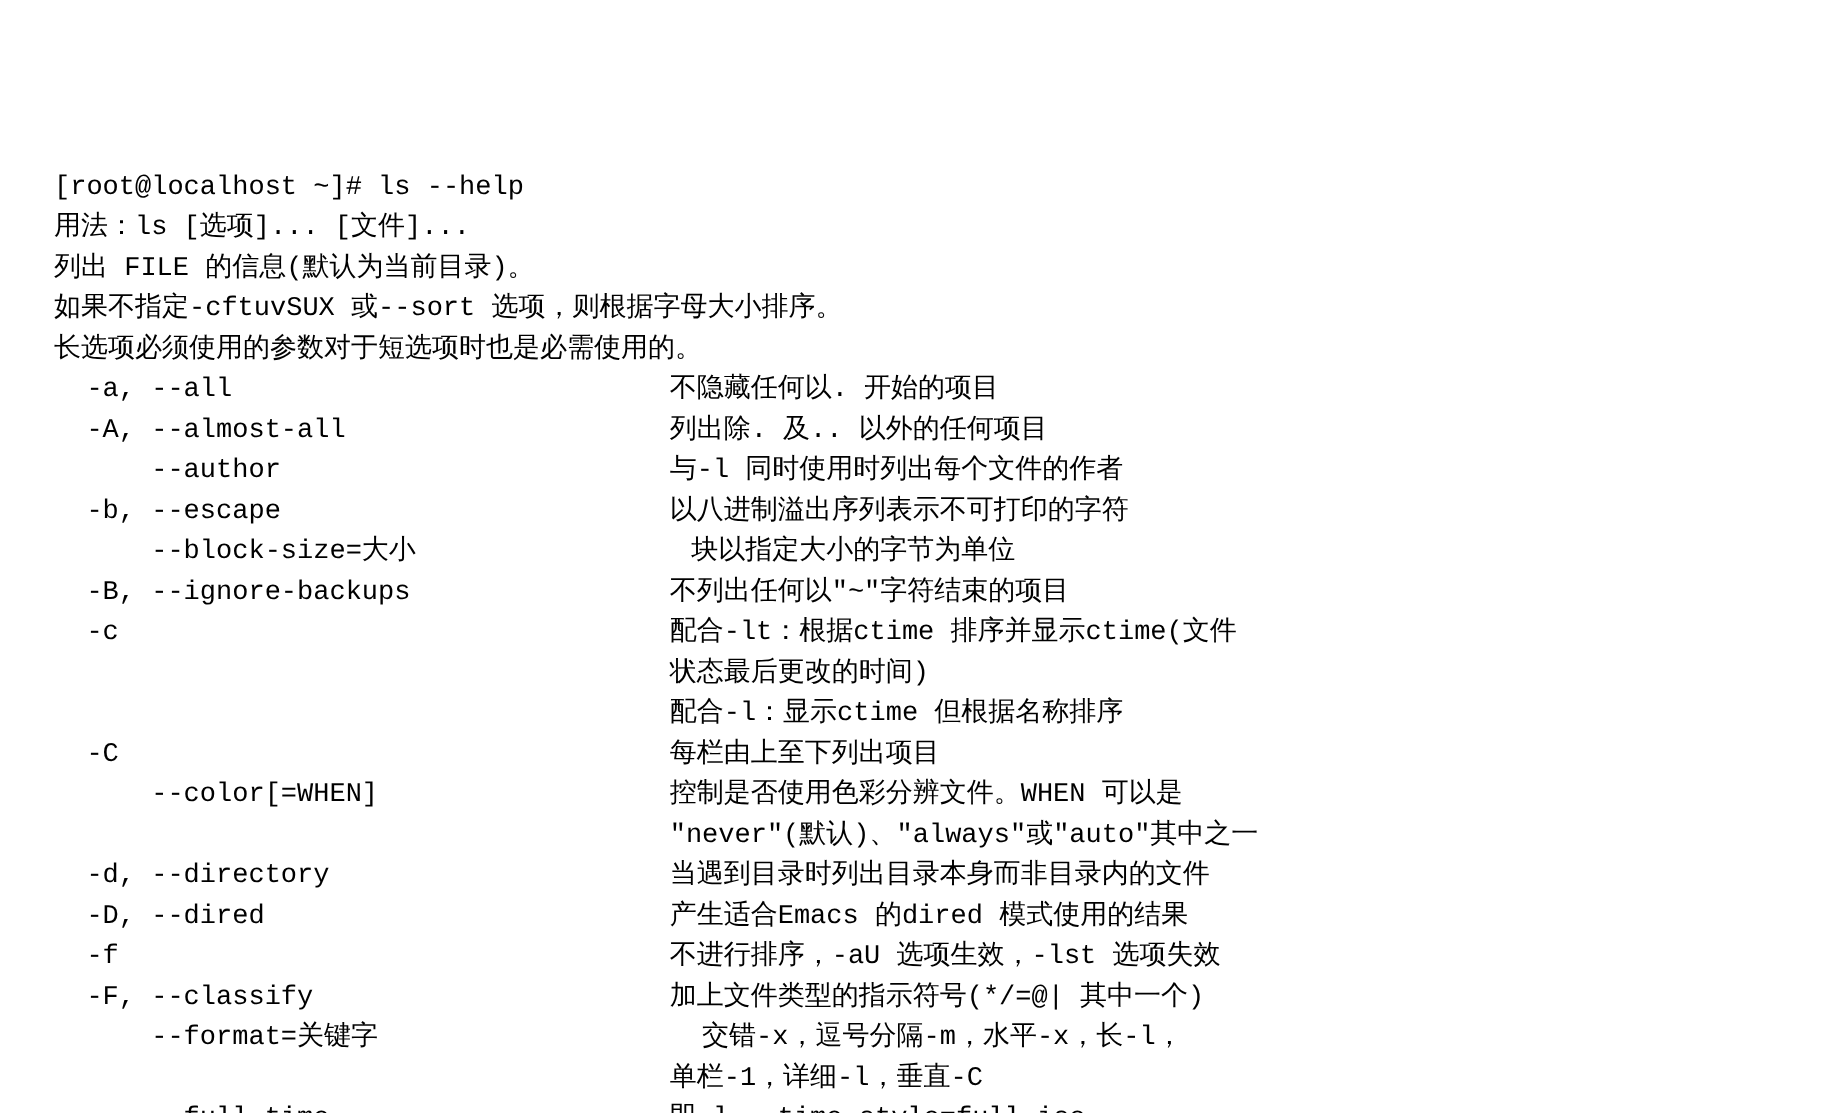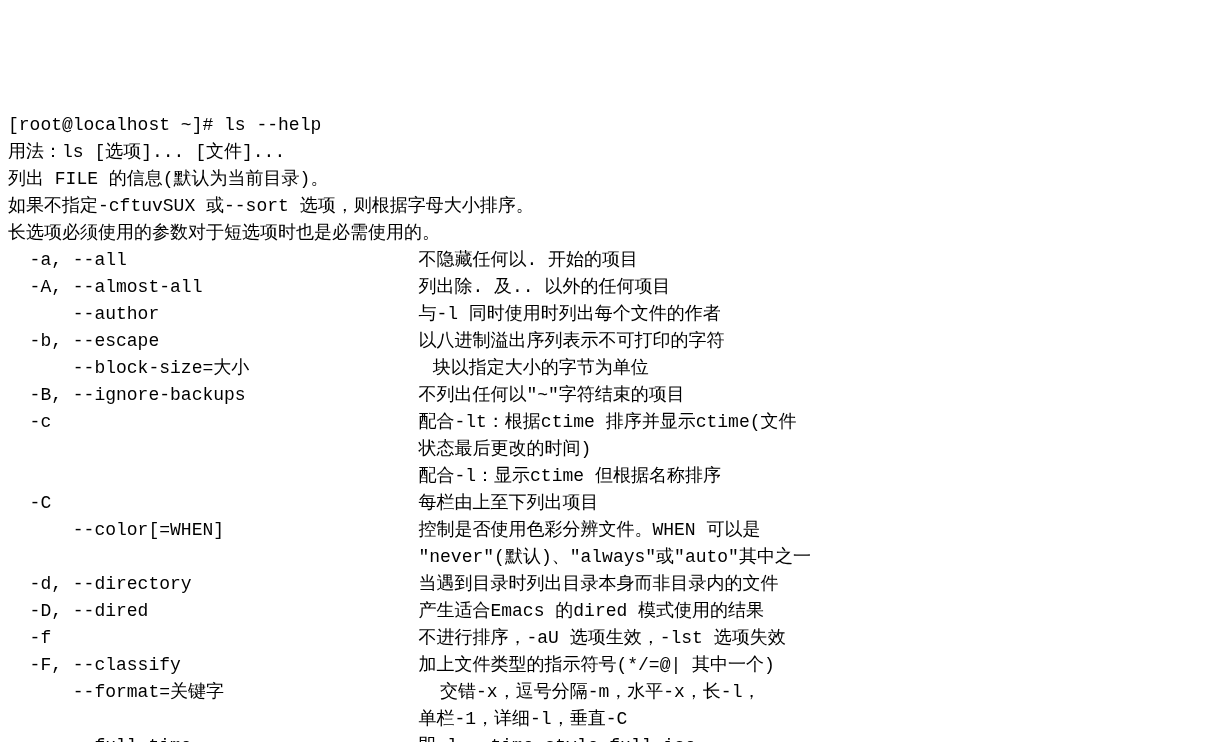"[root@localhost ~]# ls --help" .line { margin-left: none -> 28px }
